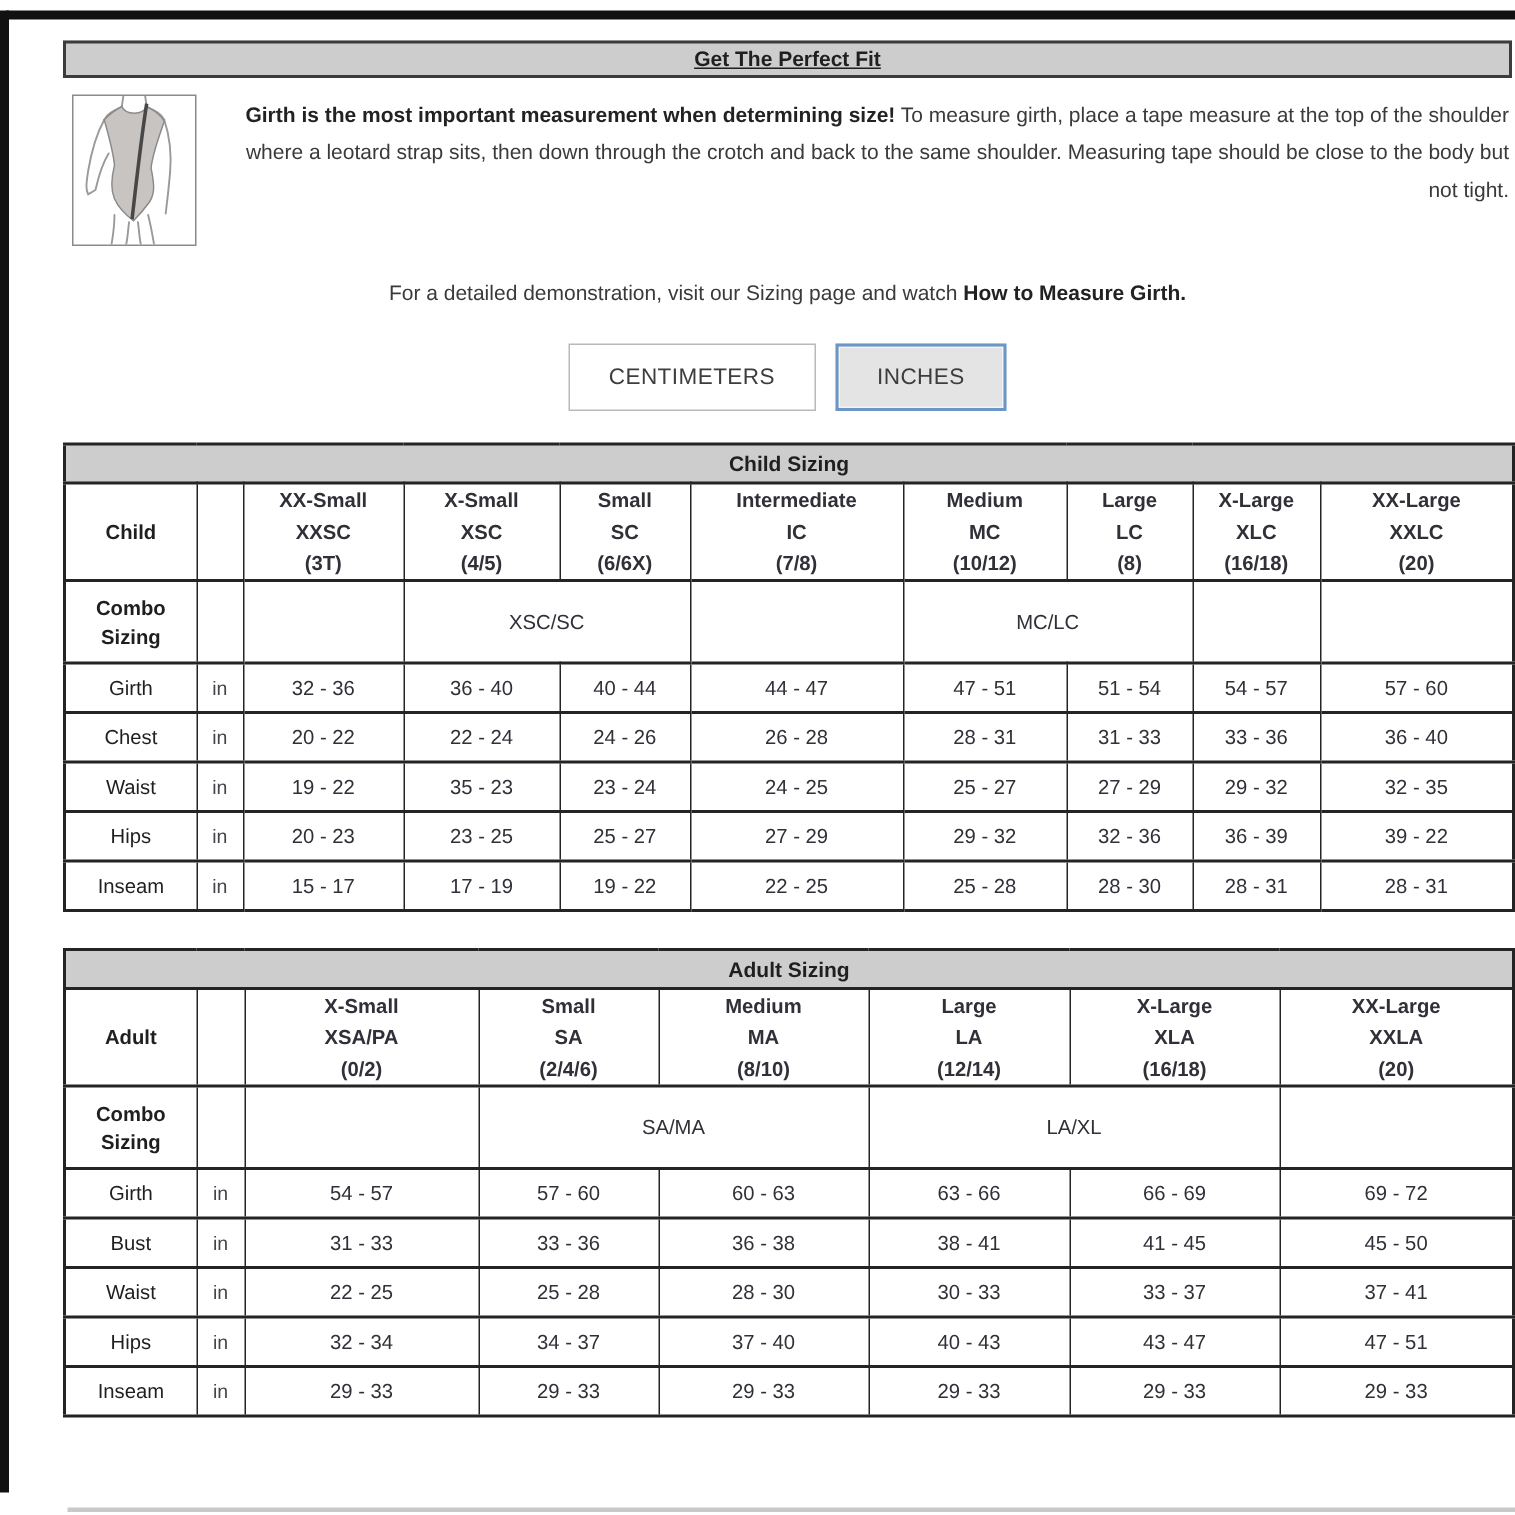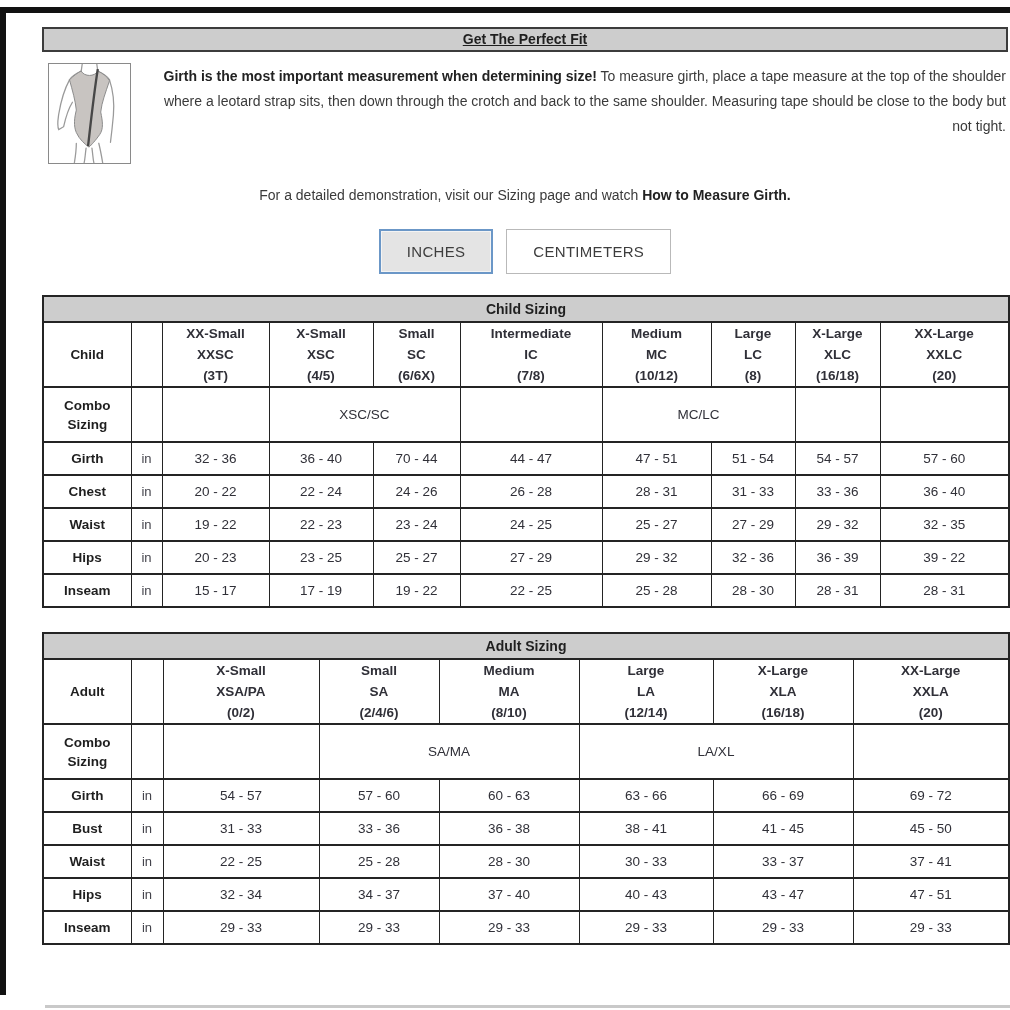"INCHES" button.btn { order: before "CENTIMETERS" -> after "CENTIMETERS" }
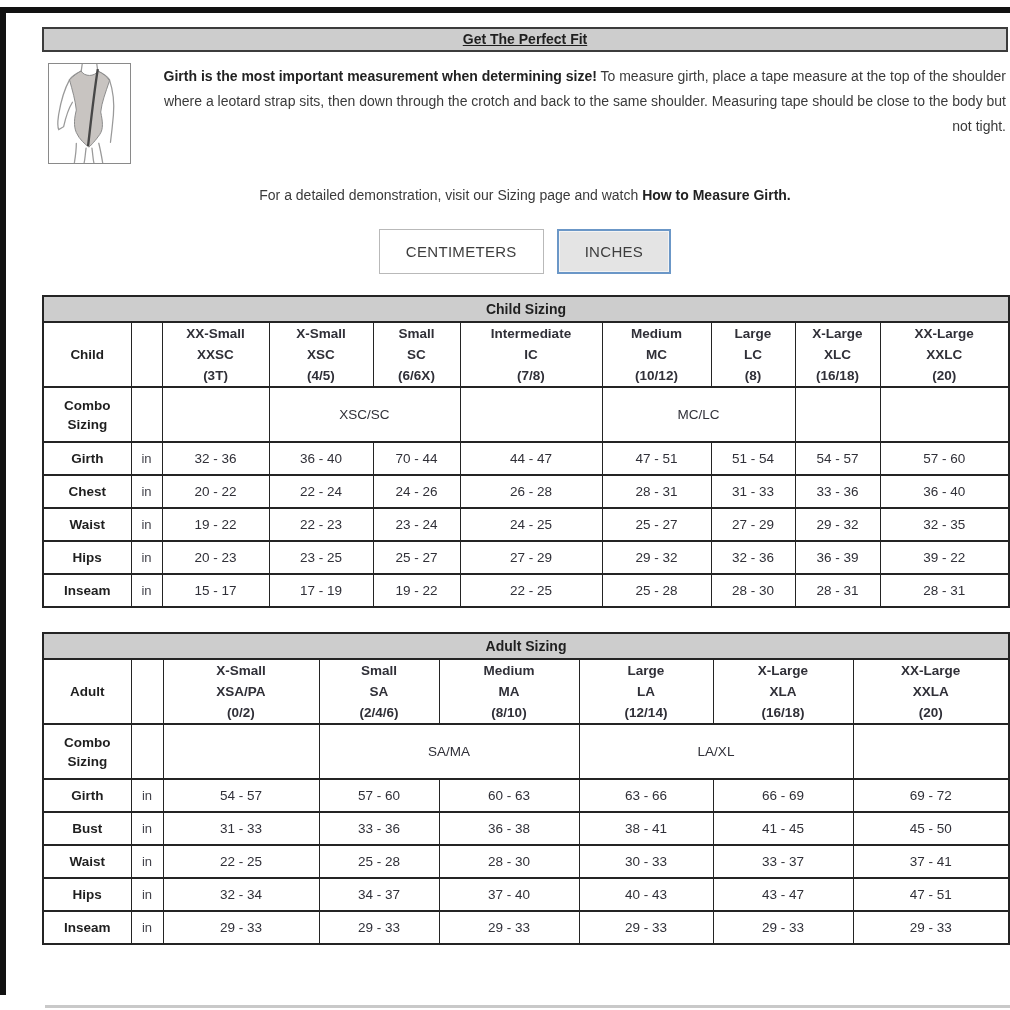"Girth" .rowlabel { font-weight: bold -> normal }
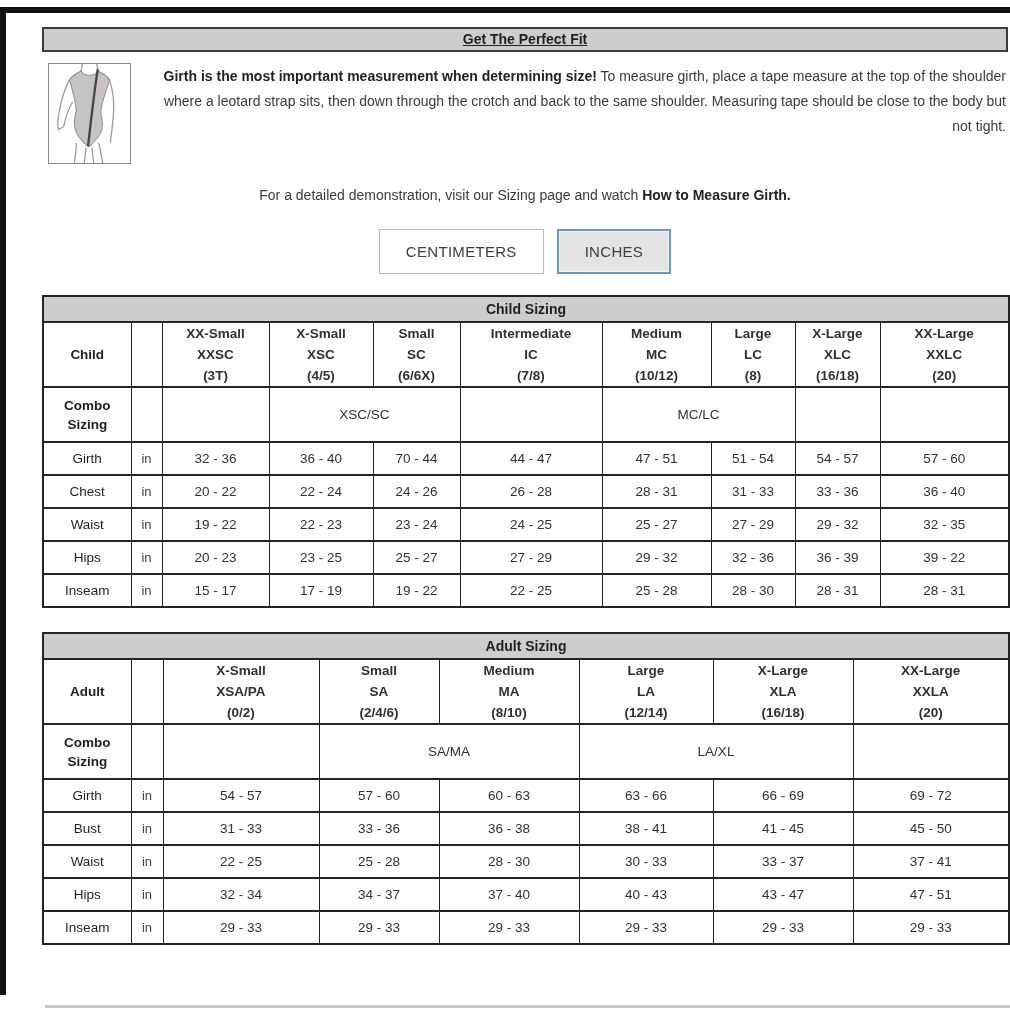"70 - 44" td { text: 70 -> 40 }
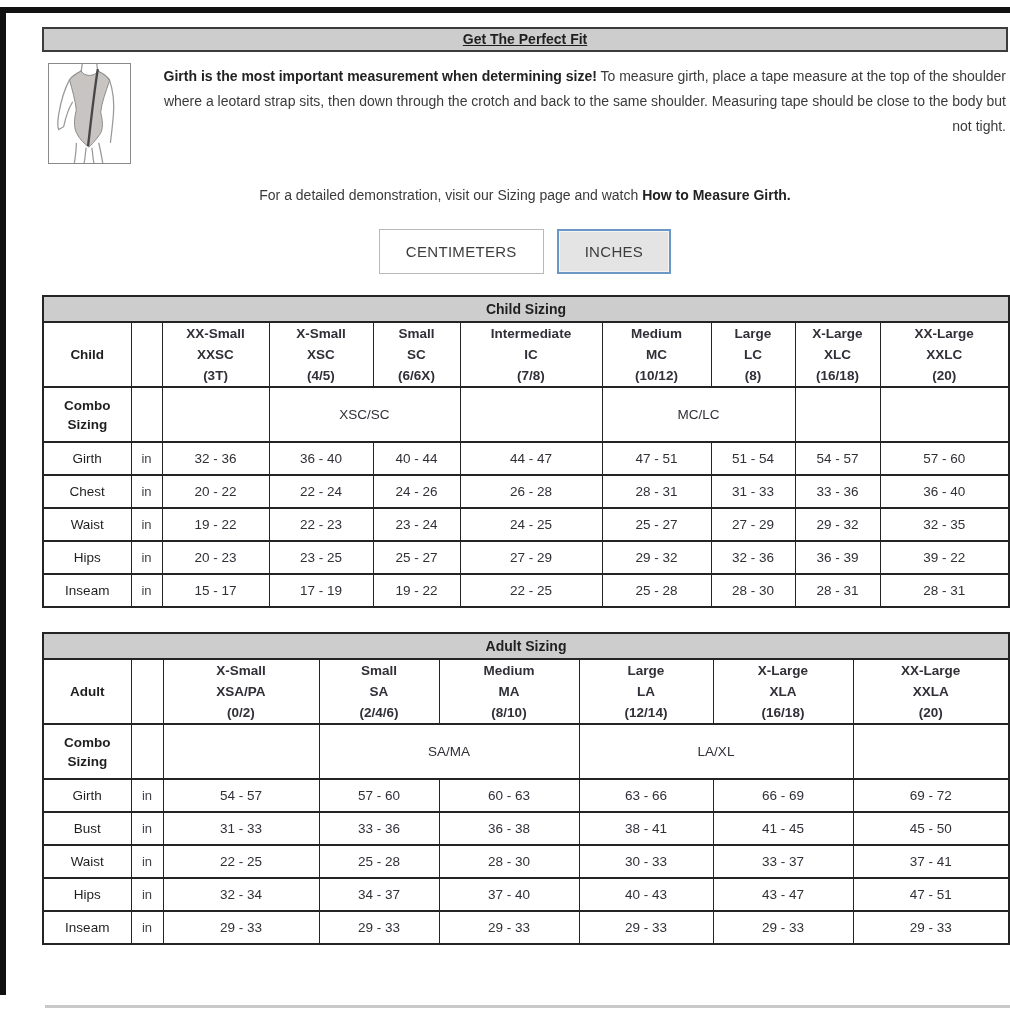"22 - 23" td { text: 22 -> 35 }
